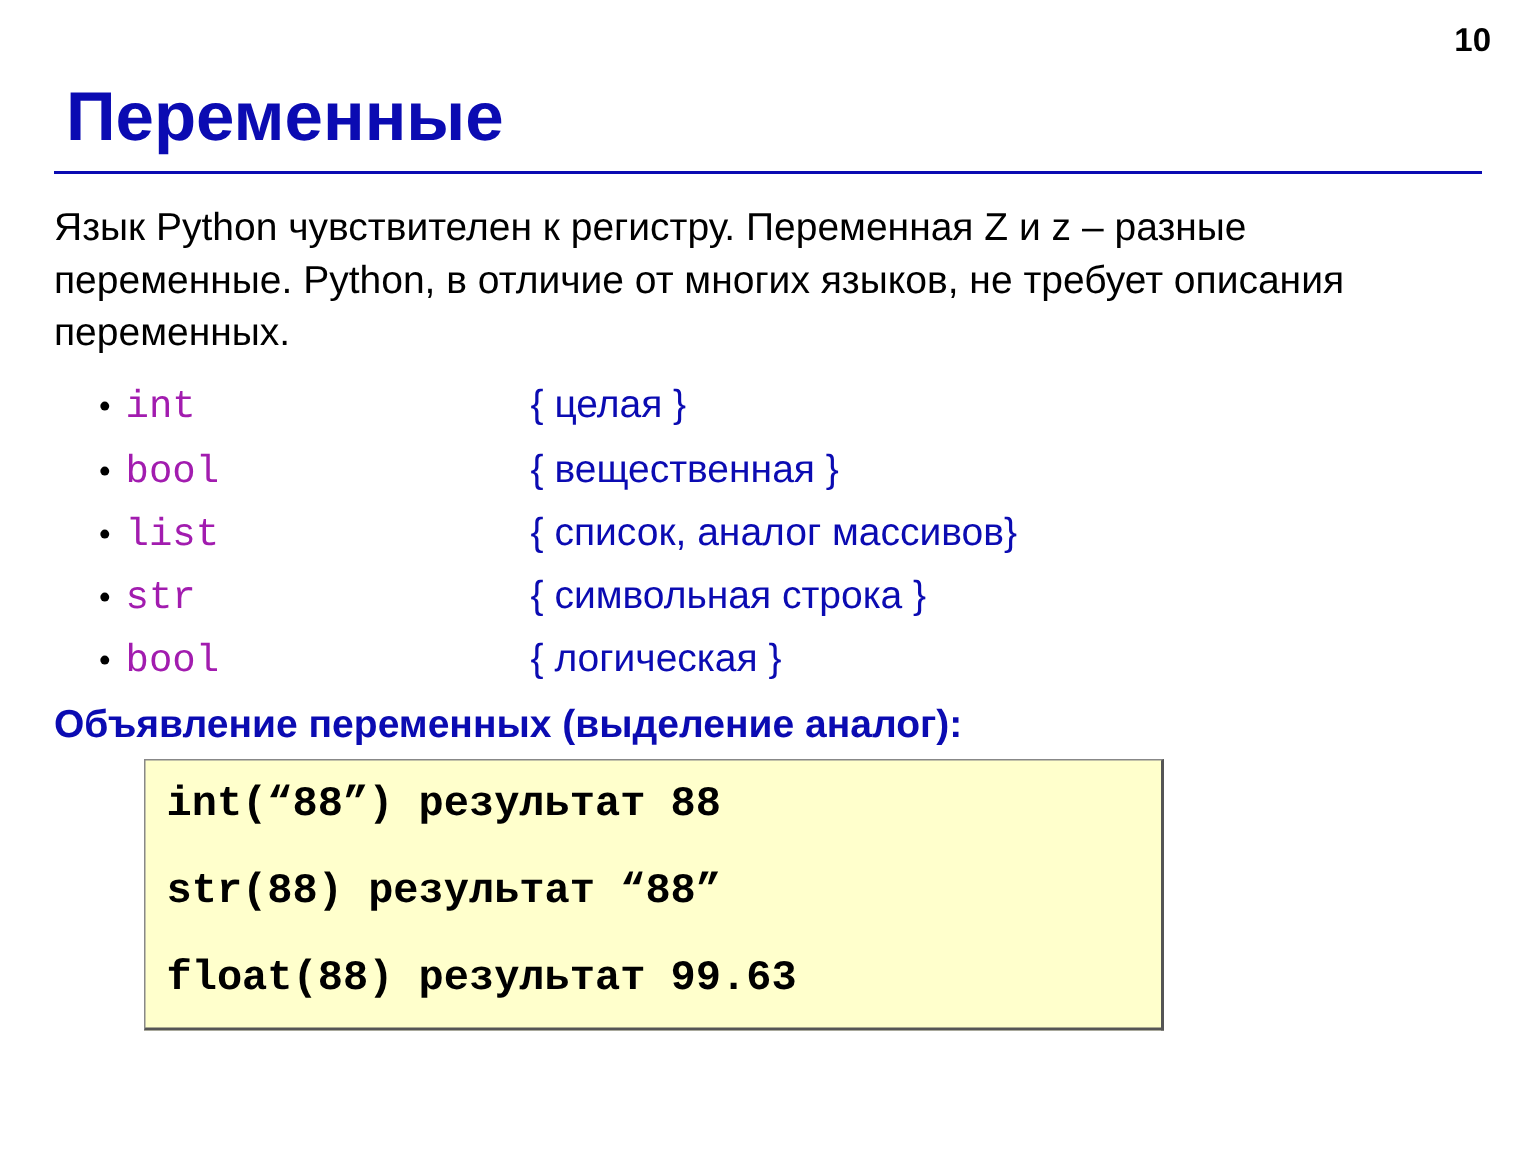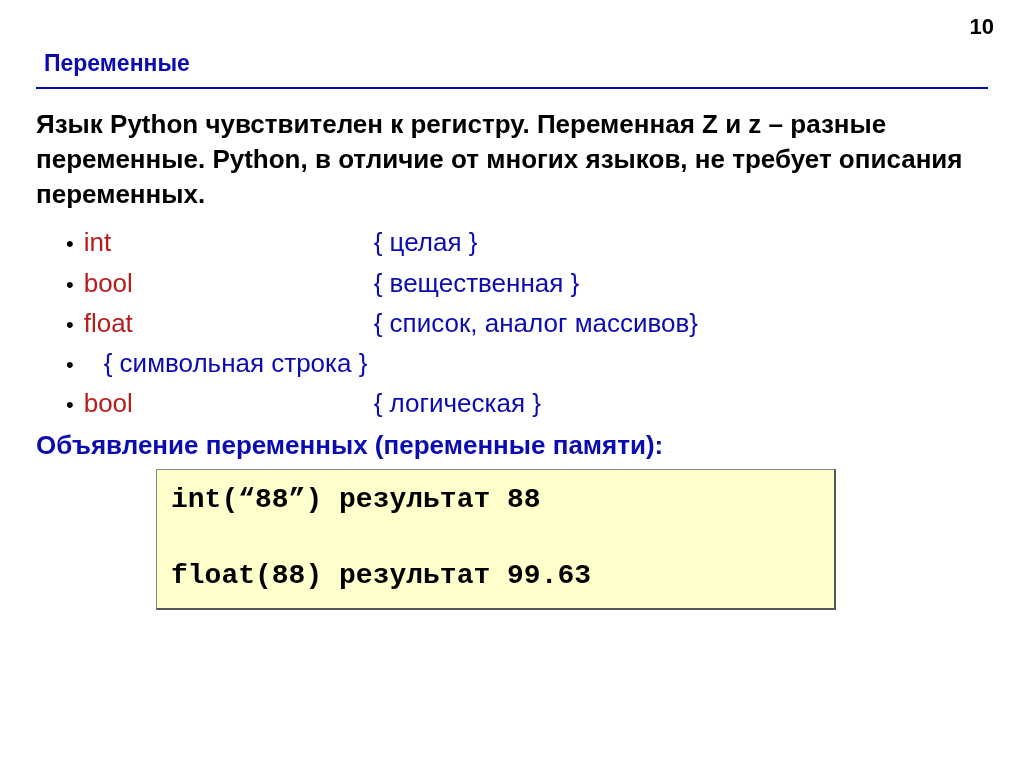"Переменные" .title { font-size: 23px -> 46px }
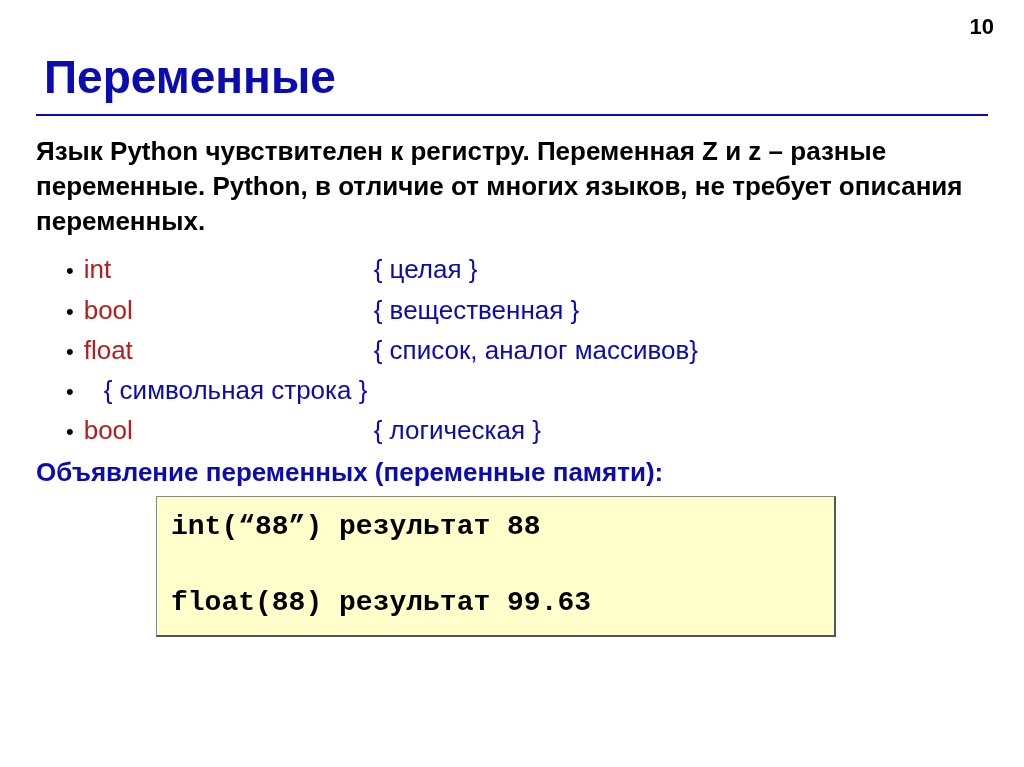"Язык Python чувствителен к регистру." .intro { font-weight: bold -> normal }
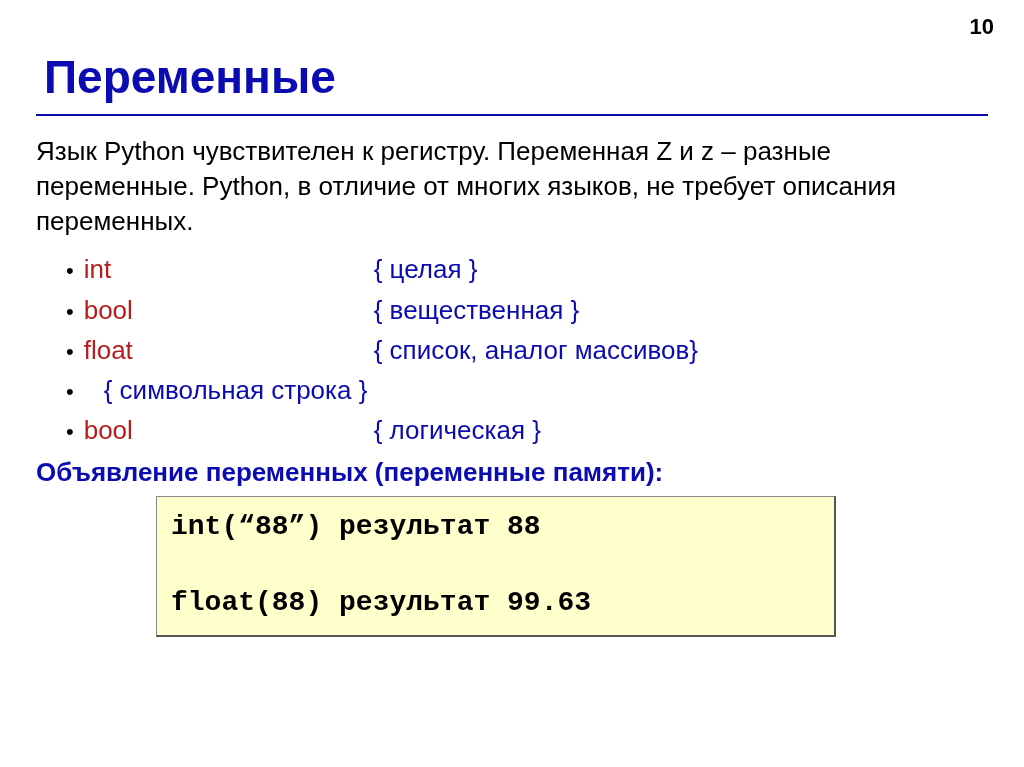"int" .tname { color: #b91c1c -> #a21caf; font-family: none -> Liberation Mono, monospace }
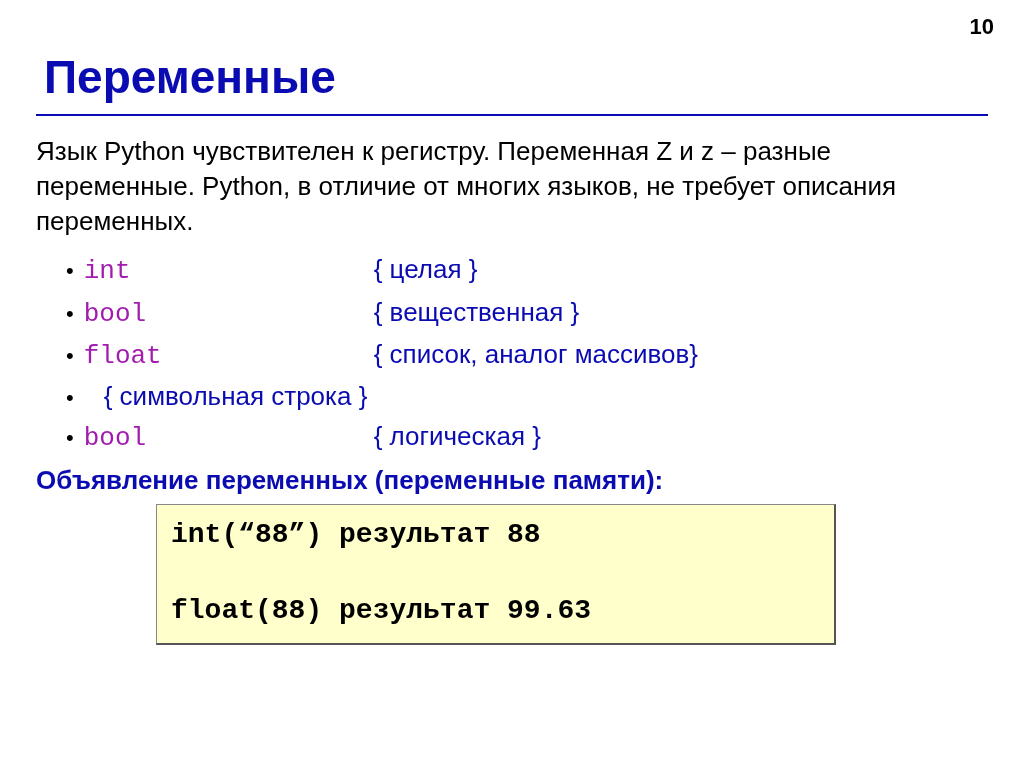"{ целая }" .tdesc { margin-left: 20px -> none }
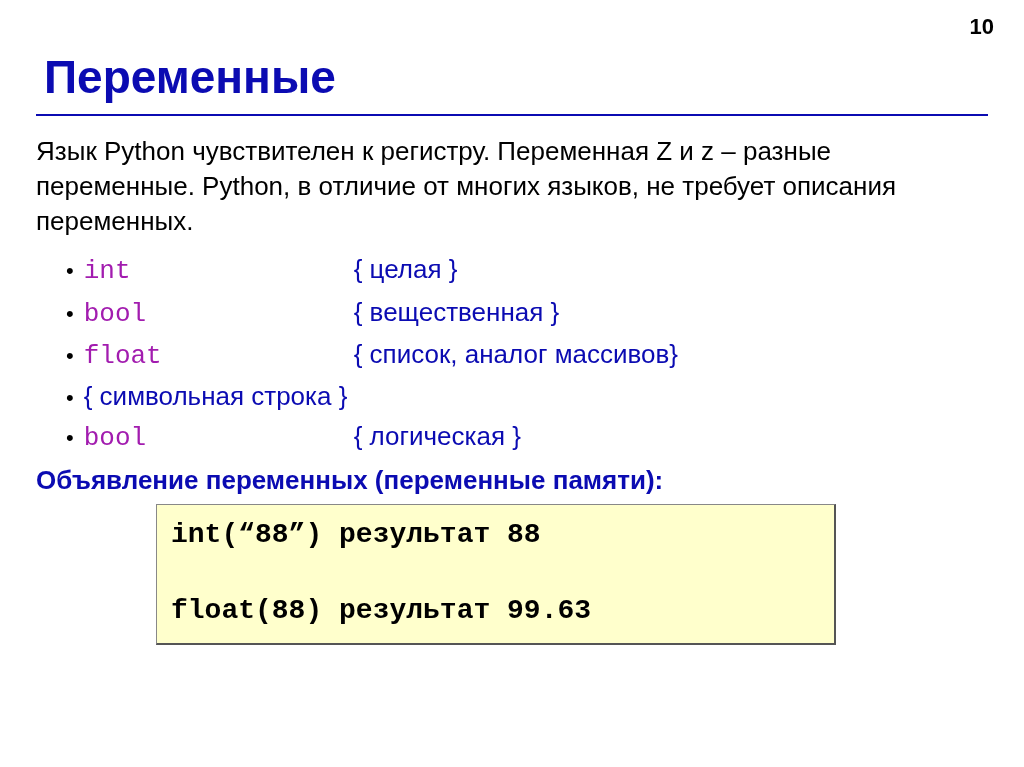"float" span.tname { text: float -> list }
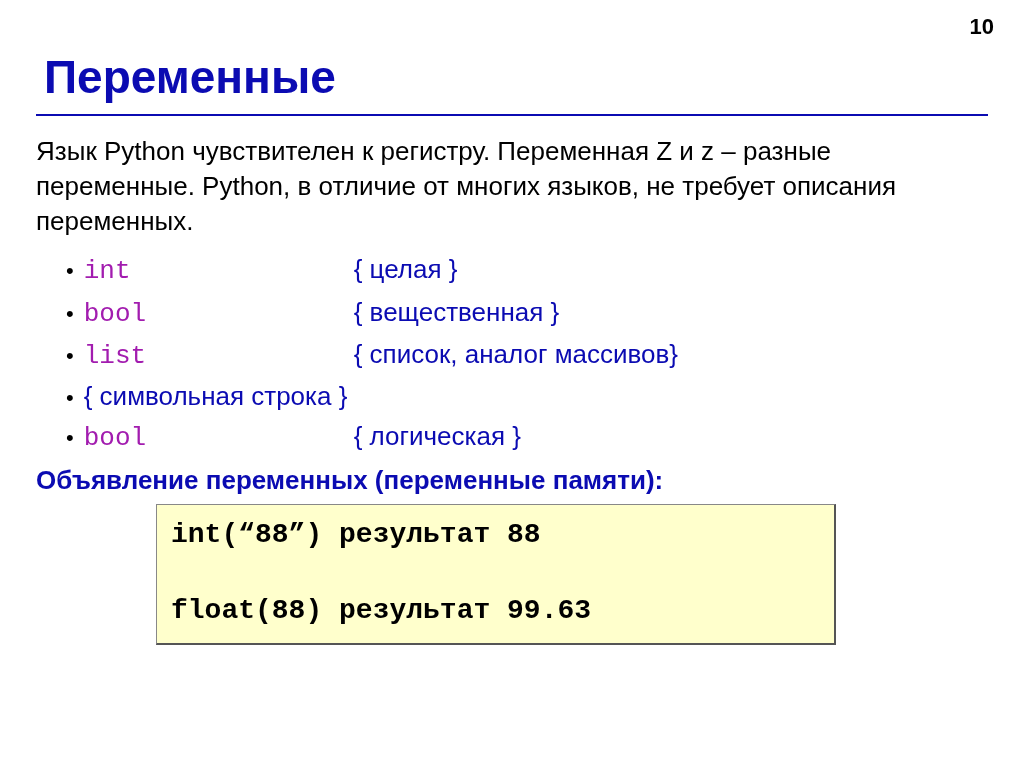"str" span.tname { html: none -> <span>str</span> }
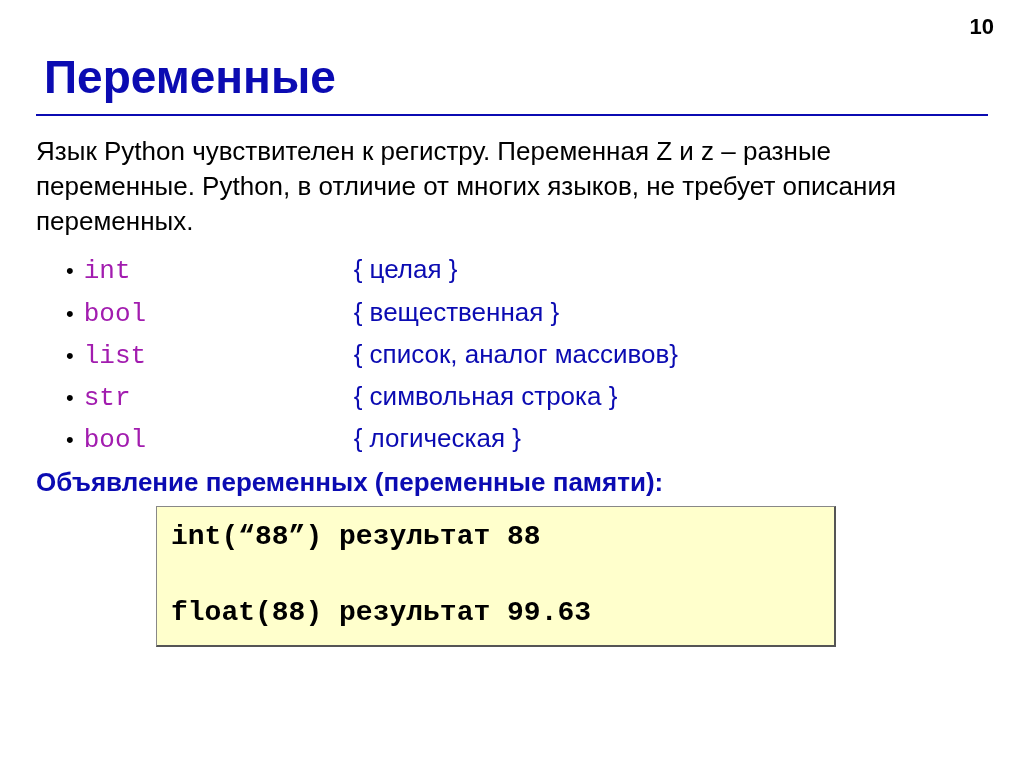"Объявление переменных (переменные" div.subhead { text: переменные памяти -> выделение аналог }
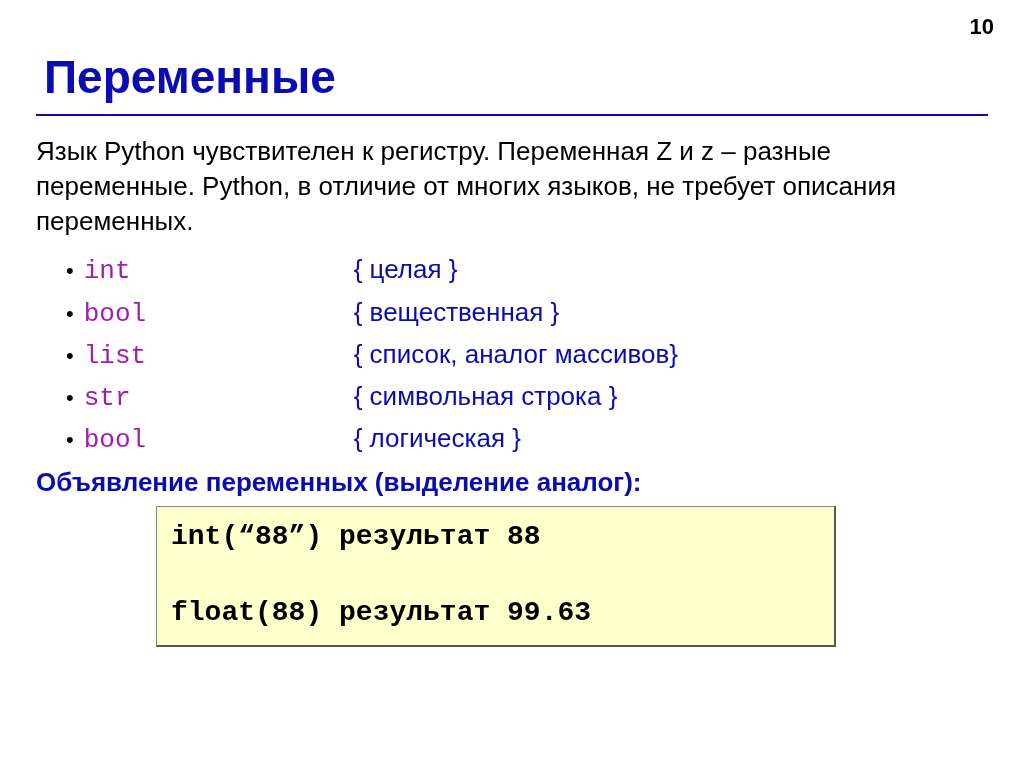"int(“88”) результат 88" .codebox { margin: 8px 0 0 120px -> 8px 0 0 60px }
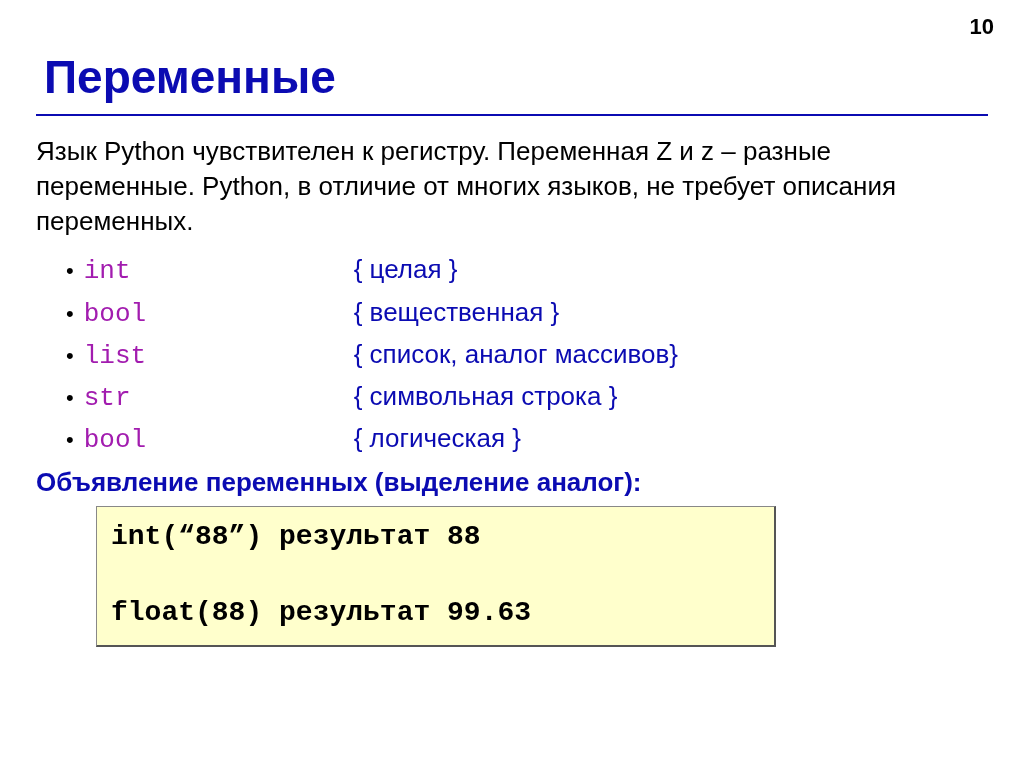"str(88) результат “88”" div.cl { html: none -> <div>str(88) результат “88”</div> }
